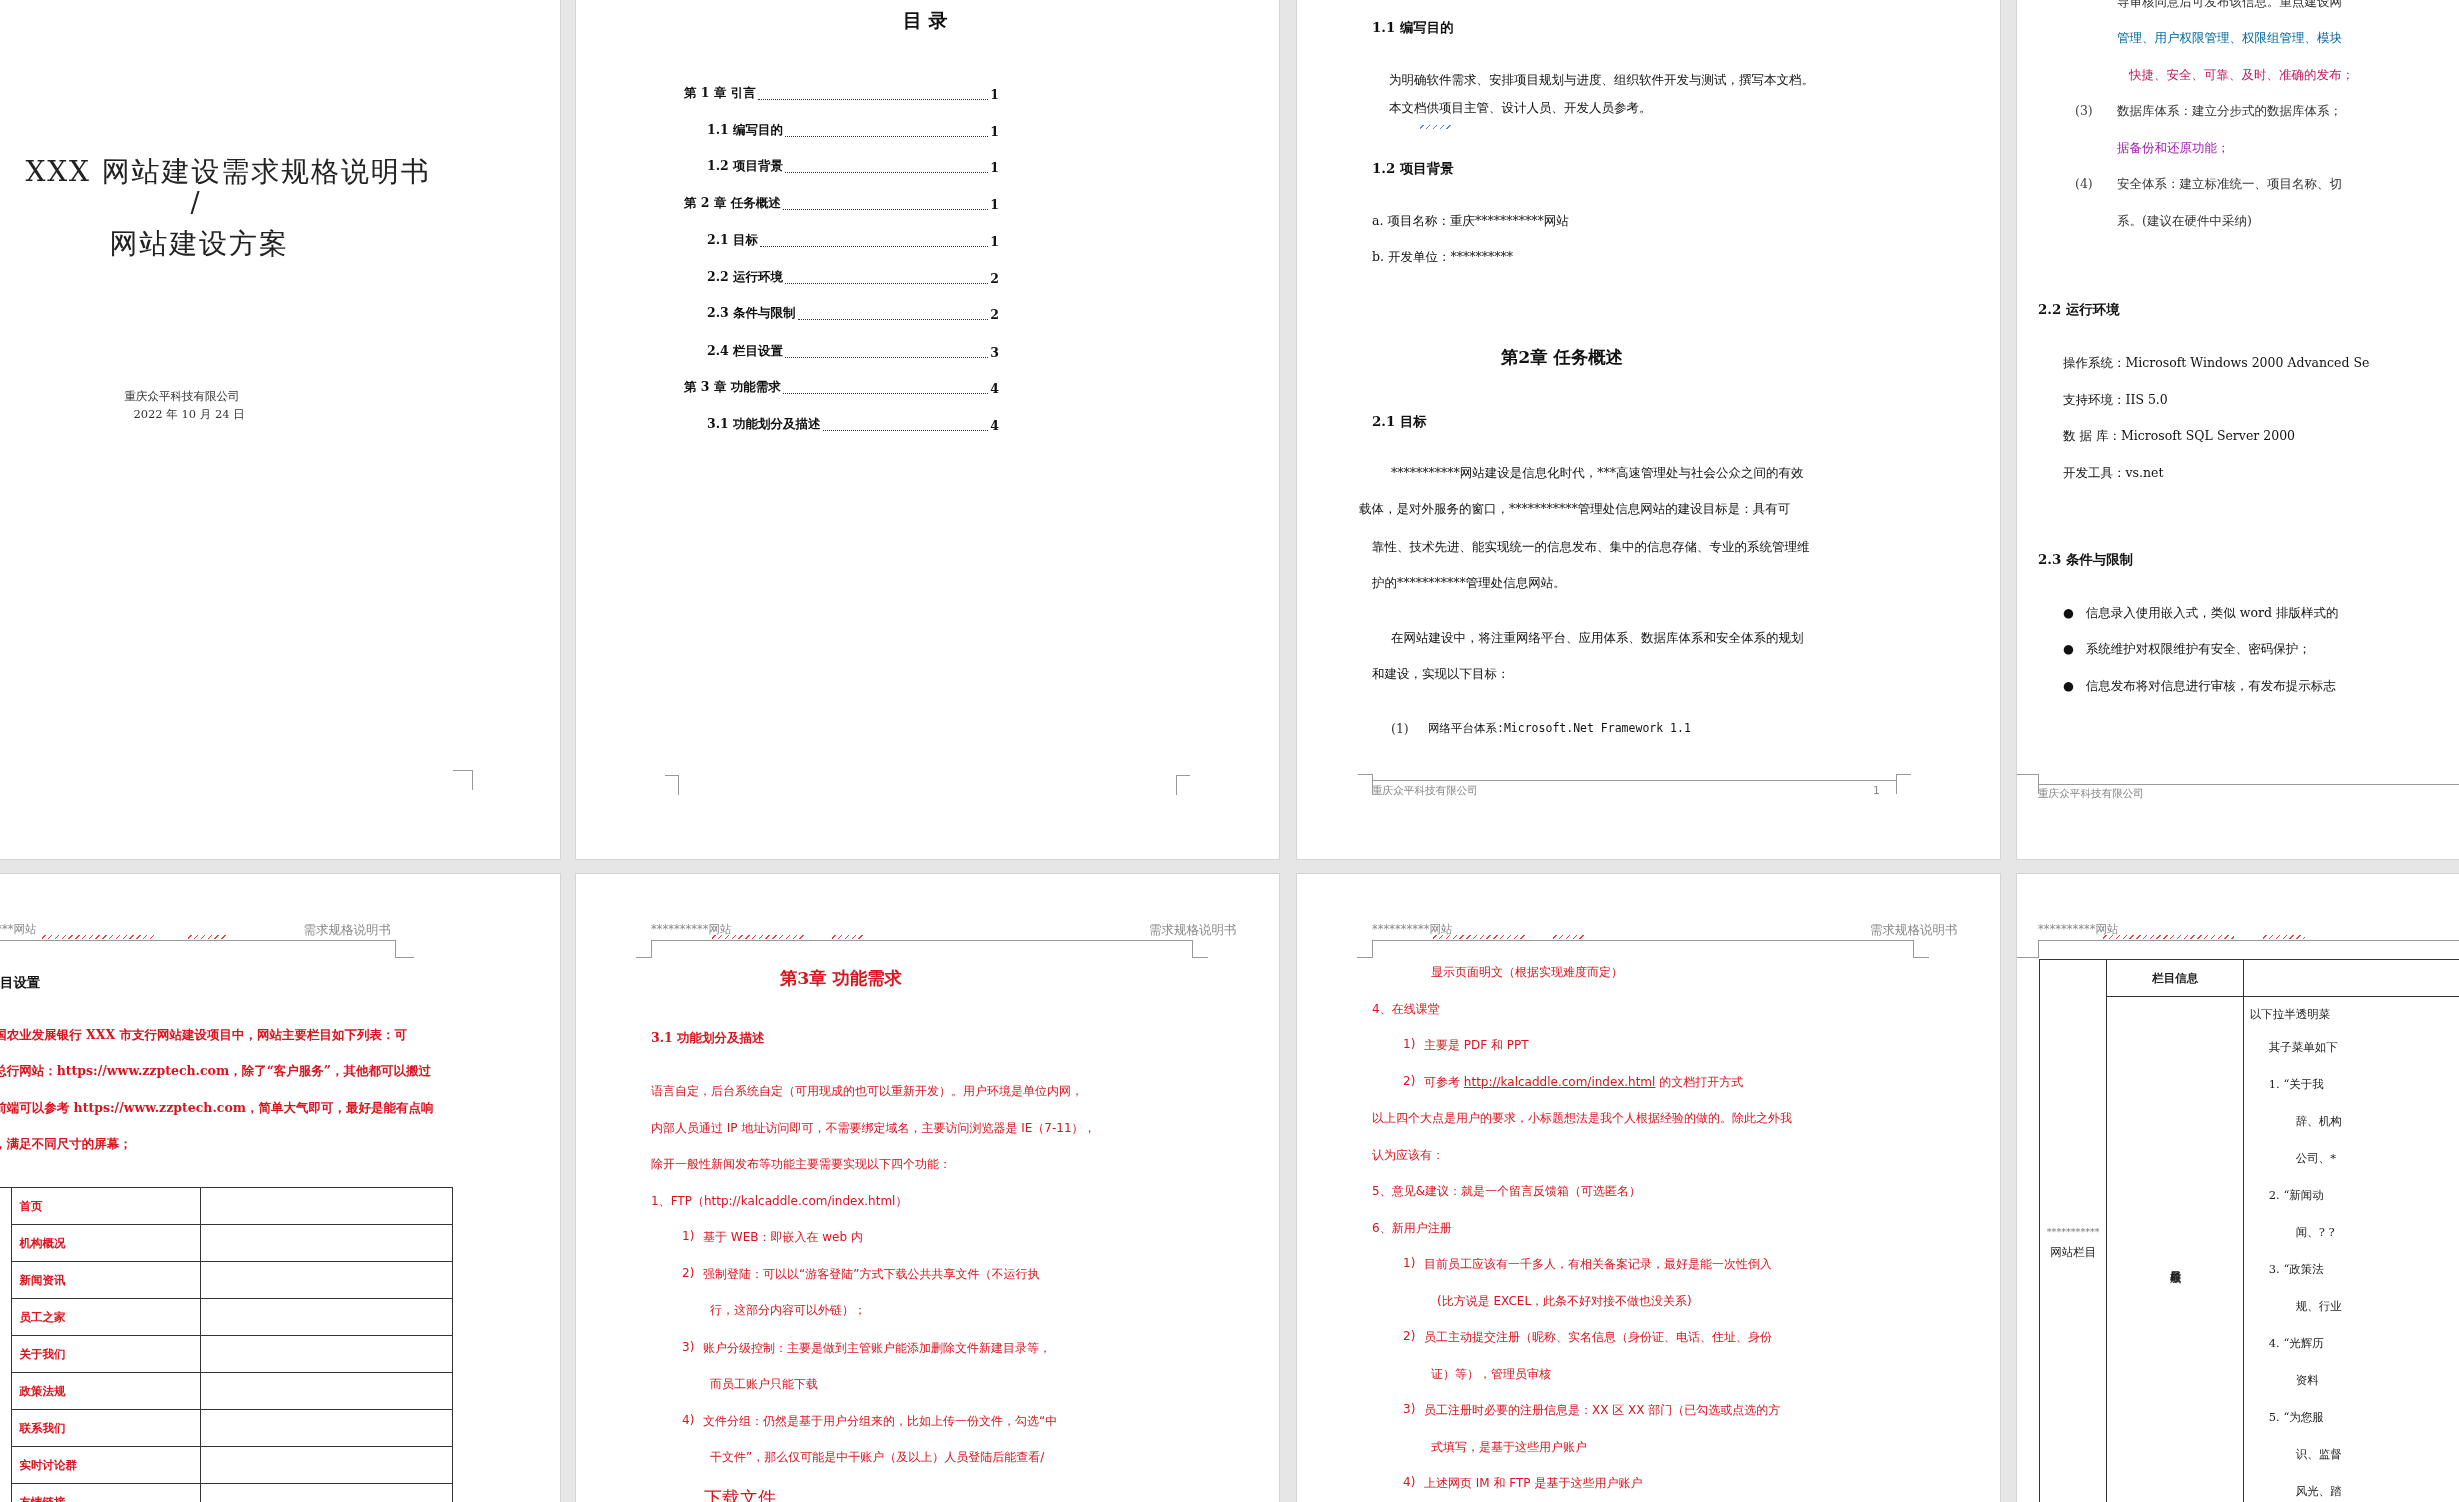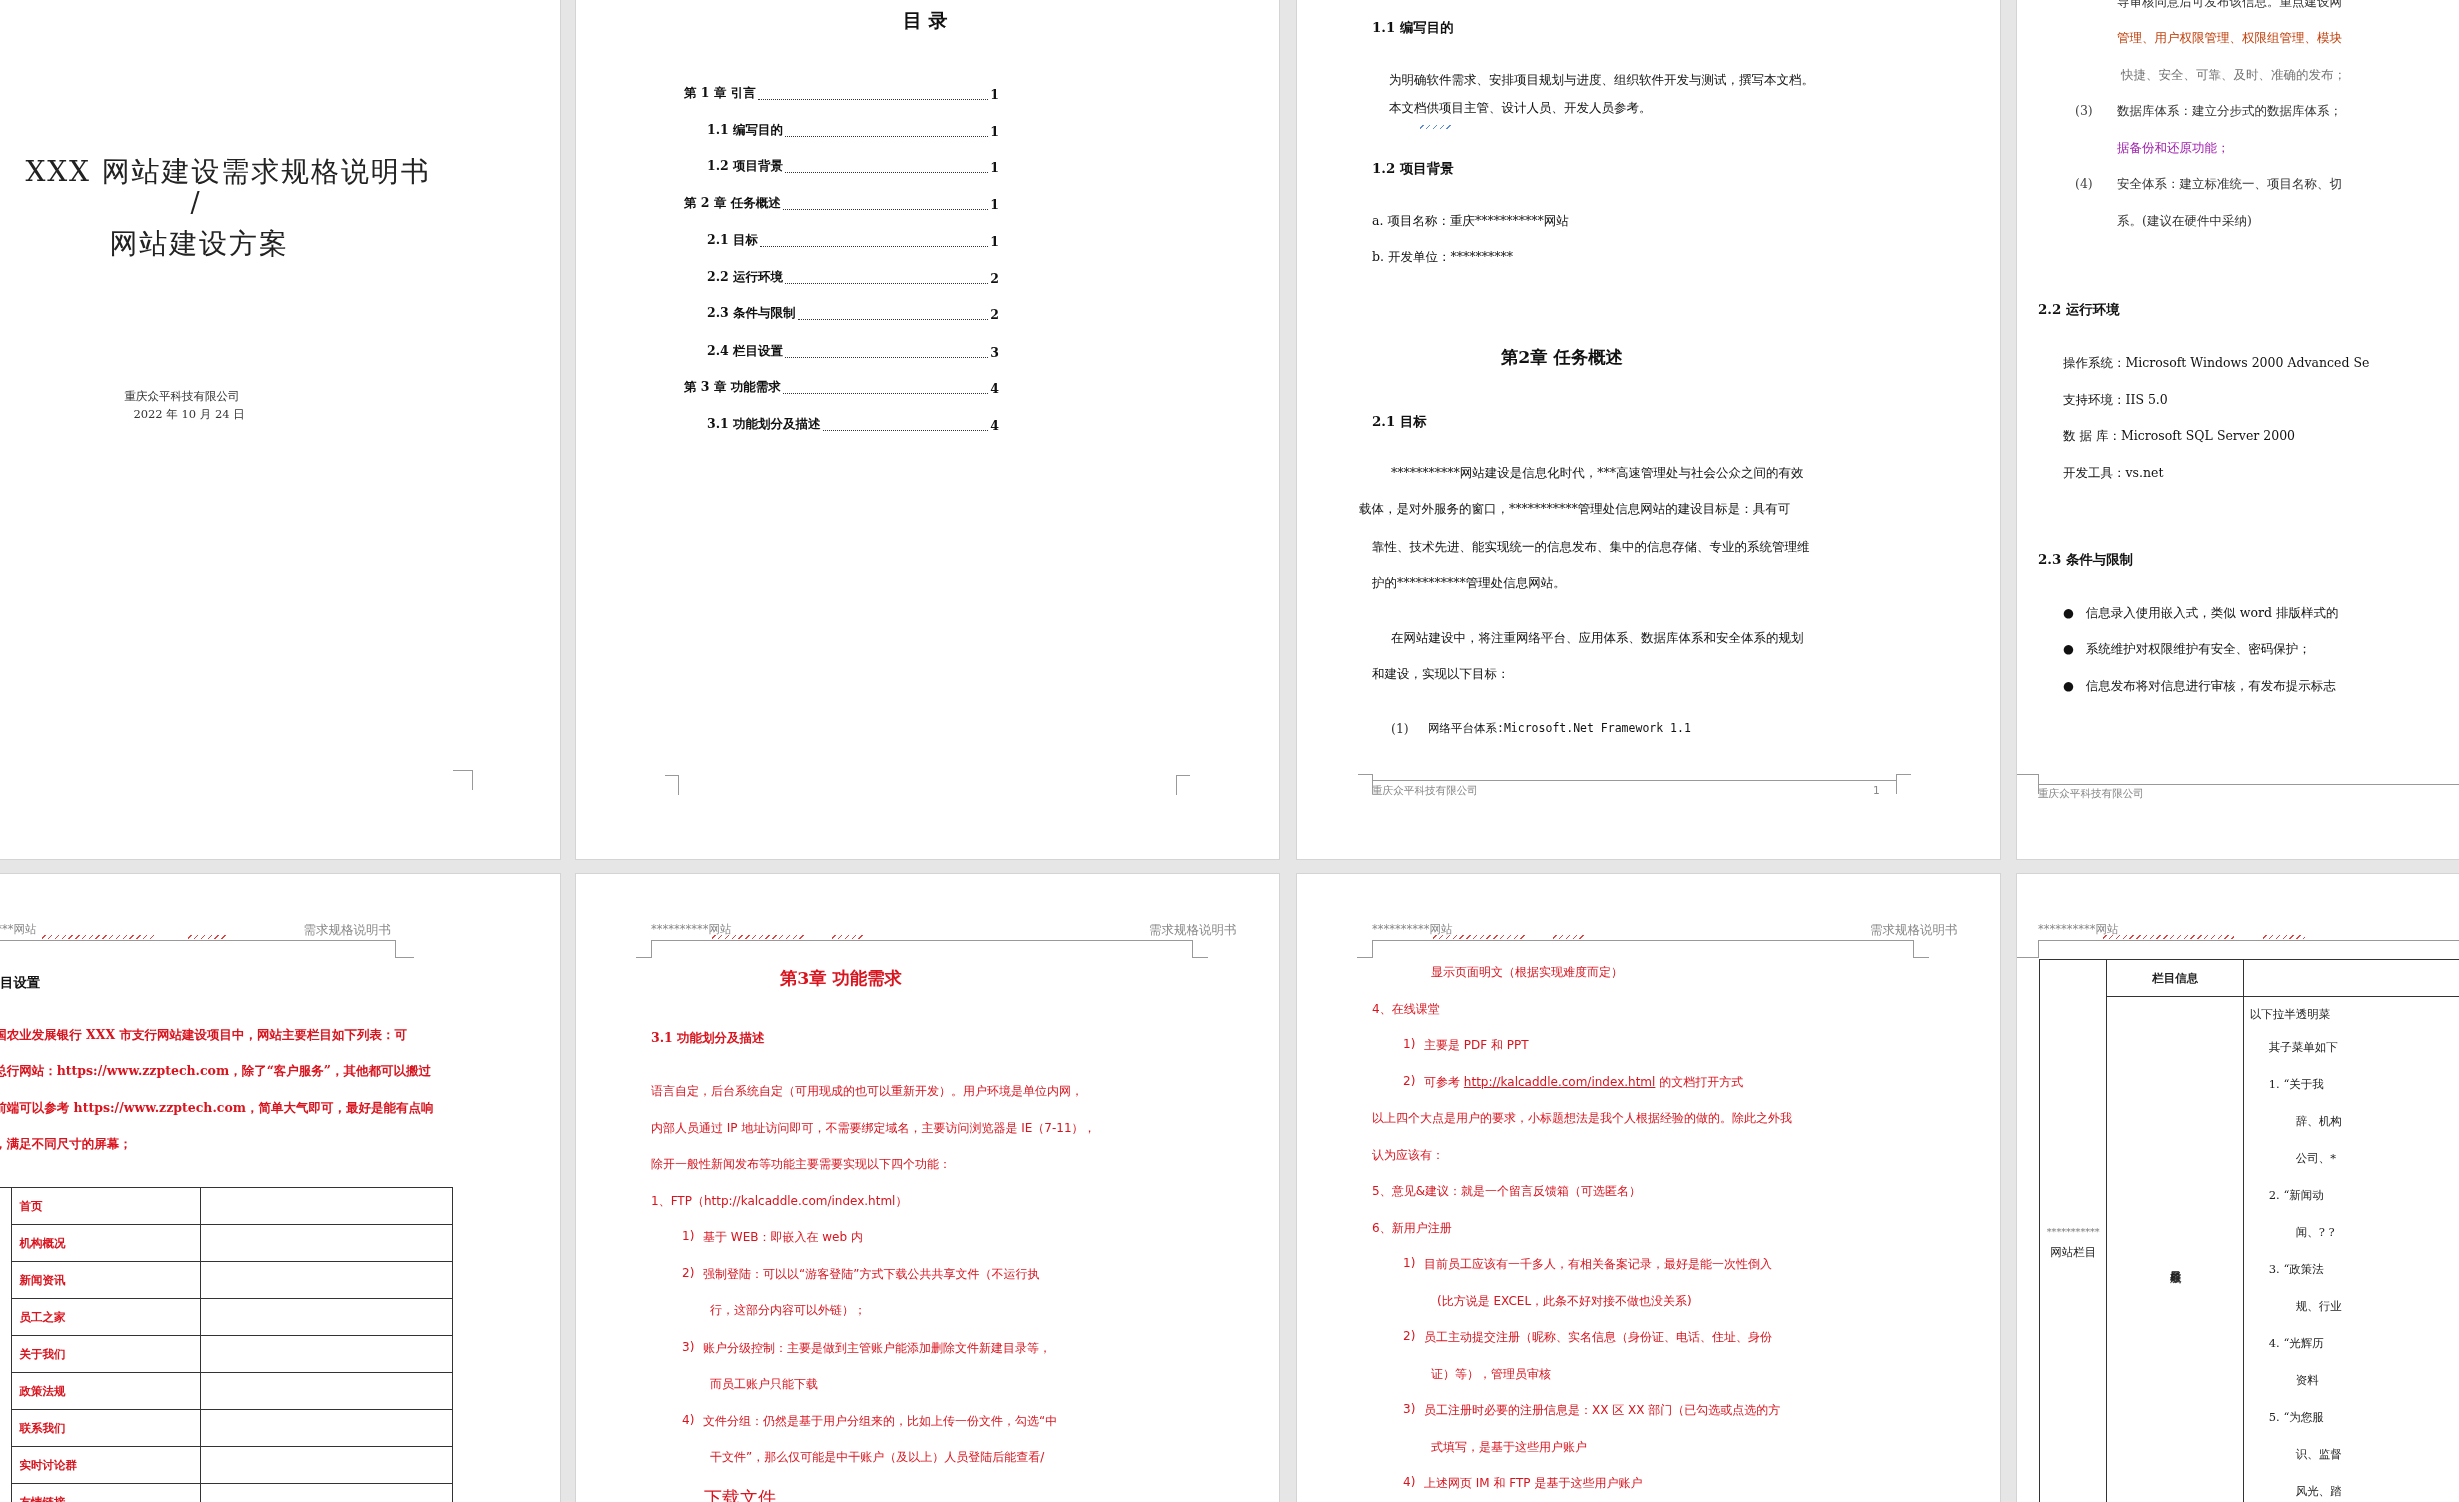"管理、用户权限管理、权限组管理、模块" div.abs { color: #c2410c -> #0369a1 }
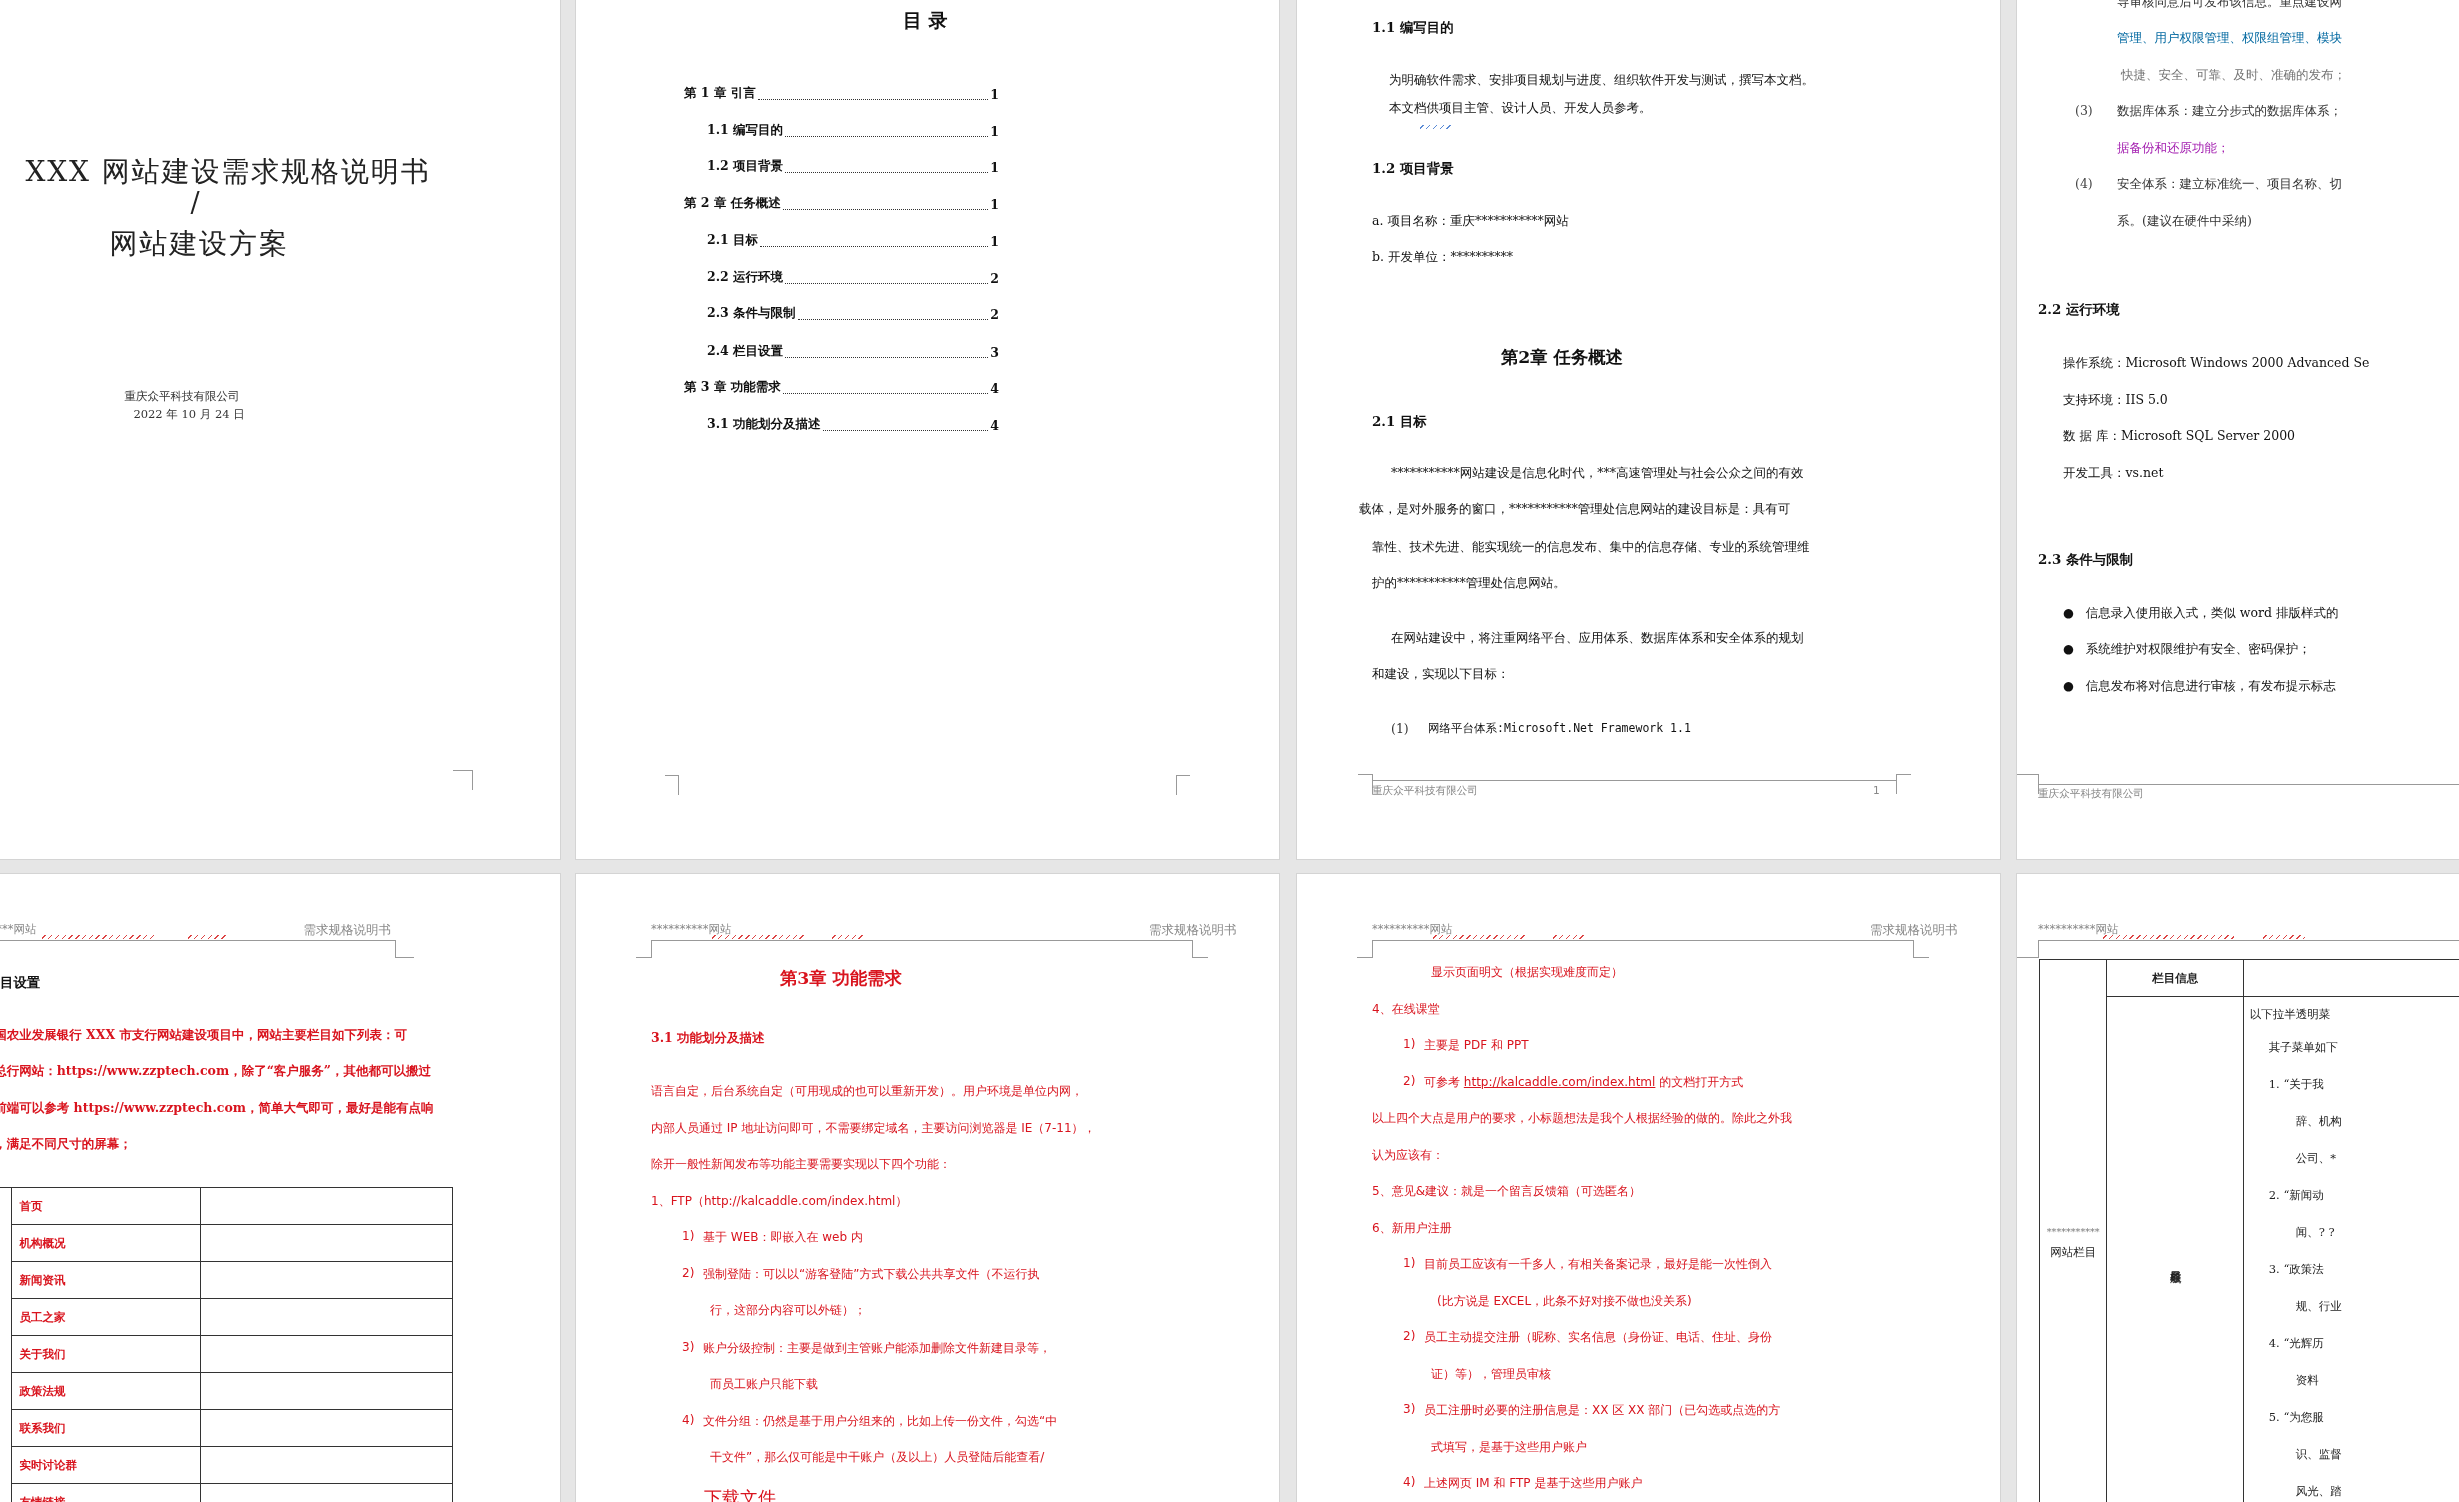"快捷、安全、可靠、及时、准确的发布；" div.abs { color: #737373 -> #be185d; left: 104px -> 112px }
